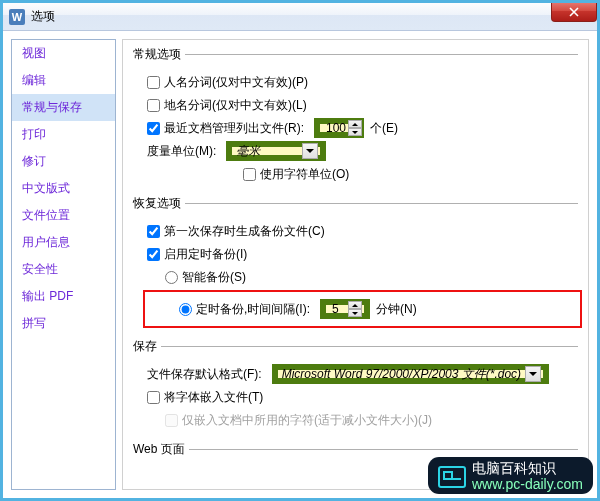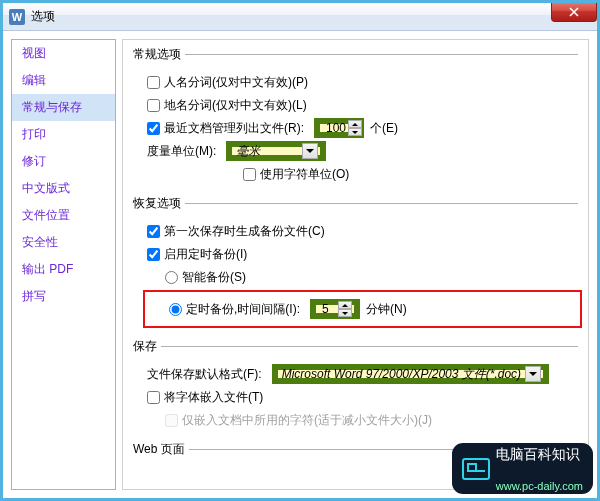"用户信息" div.sidebar-item { html: none -> <div>用户信息</div> }
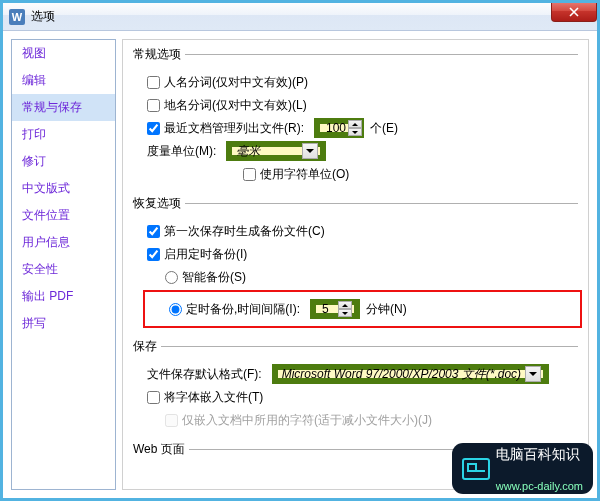"定时备份,时间间隔(I):" .highlight-box { padding: 4px 6px -> 4px 16px }
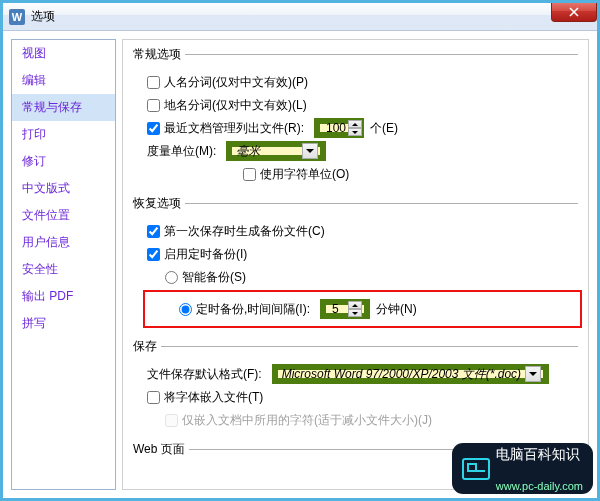"www.pc-daily.com" .wm-sub { font-size: 11px -> 14px; margin-top: 18px -> none }
